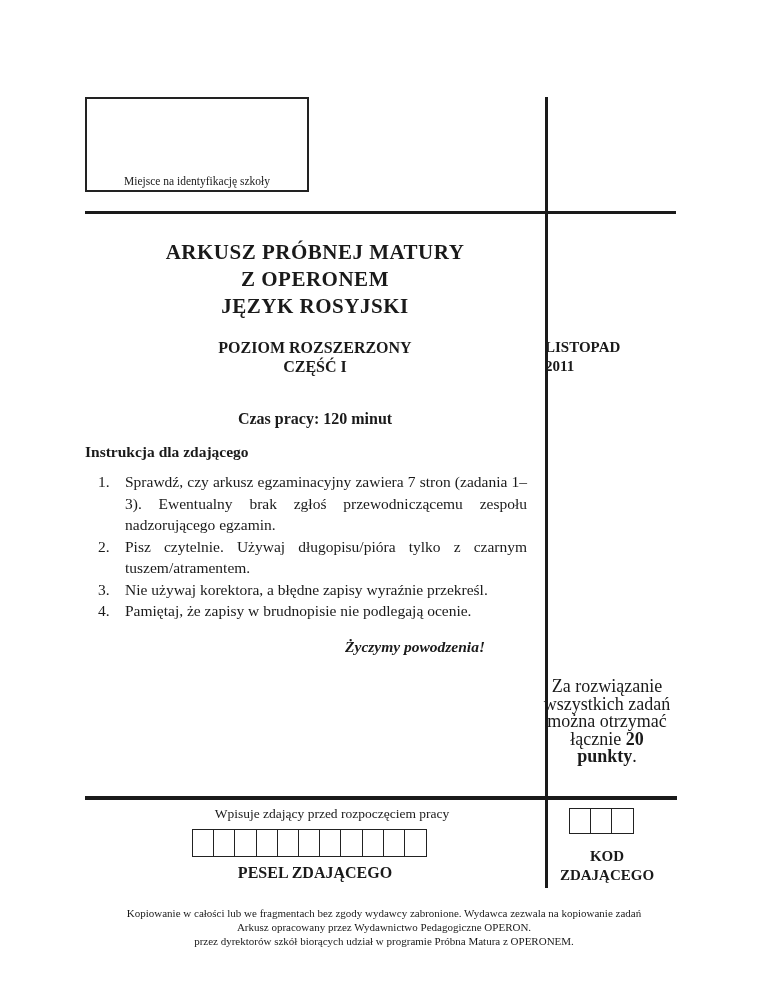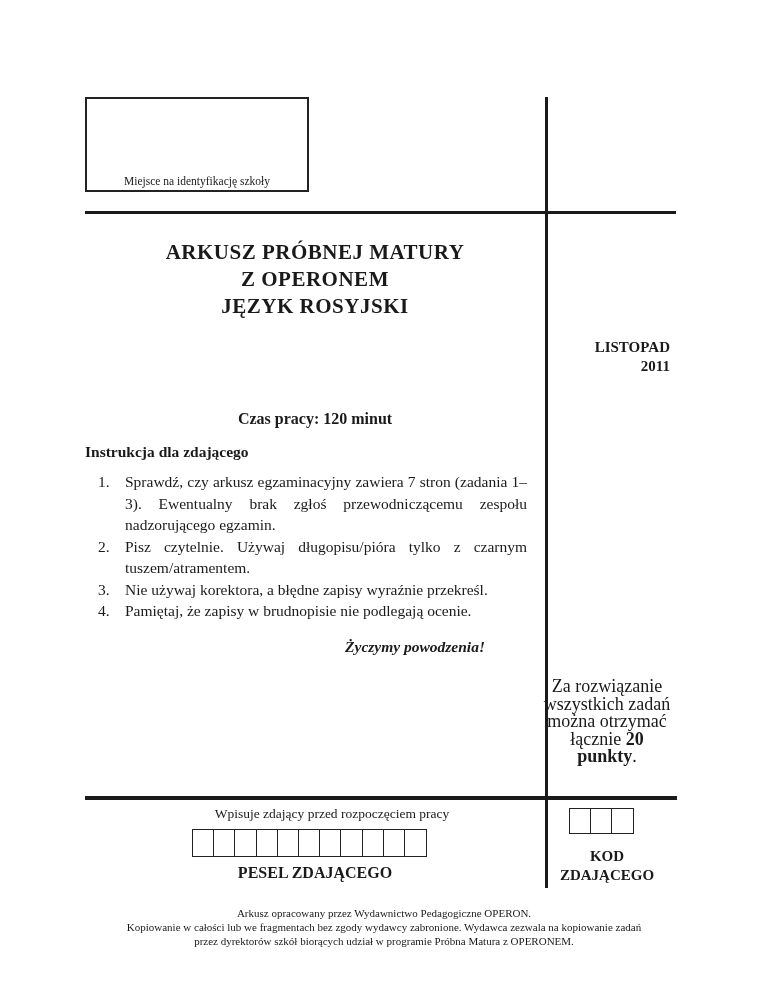"POZIOM ROZSZERZONY" div.main-col { html: none -> <div> <div>POZIOM ROZSZERZONY</div> <div>CZĘŚĆ I</div> </div> }
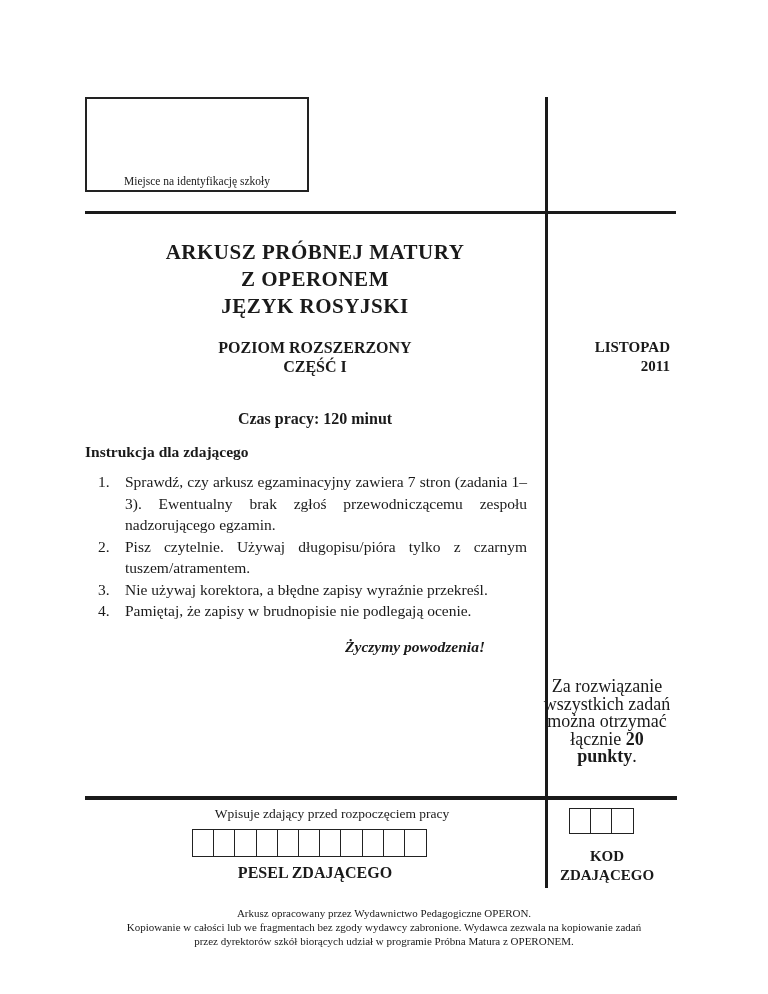"LISTOPAD" .date-block { text-align: right -> left }
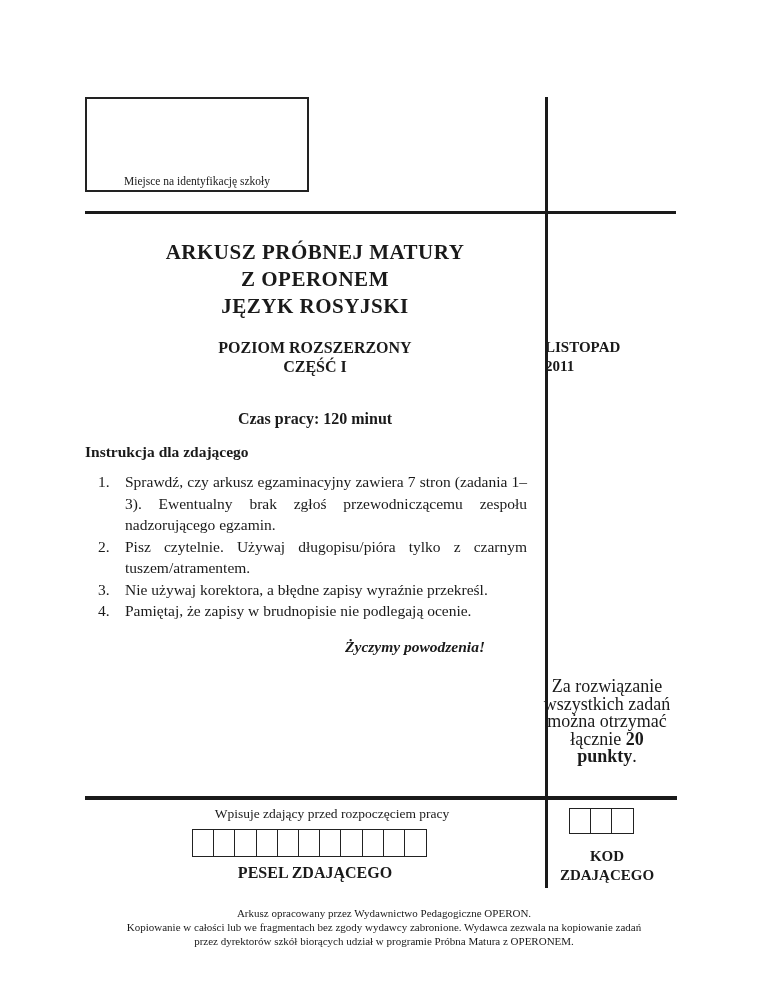"Arkusz opracowany przez Wydawnictwo" div { order: before "Kopiowanie w całości lub we" -> after "Kopiowanie w całości lub we" }
